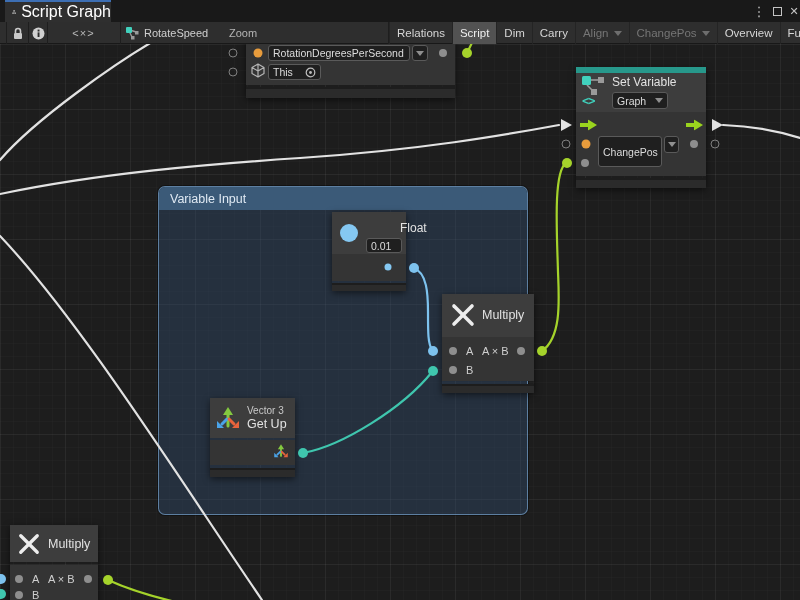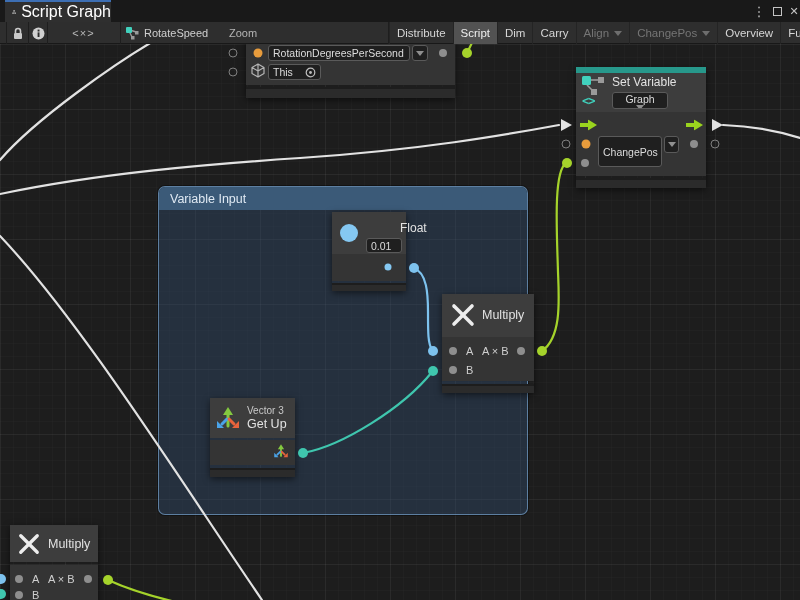"Distribute" span { text: Distribute -> Relations }
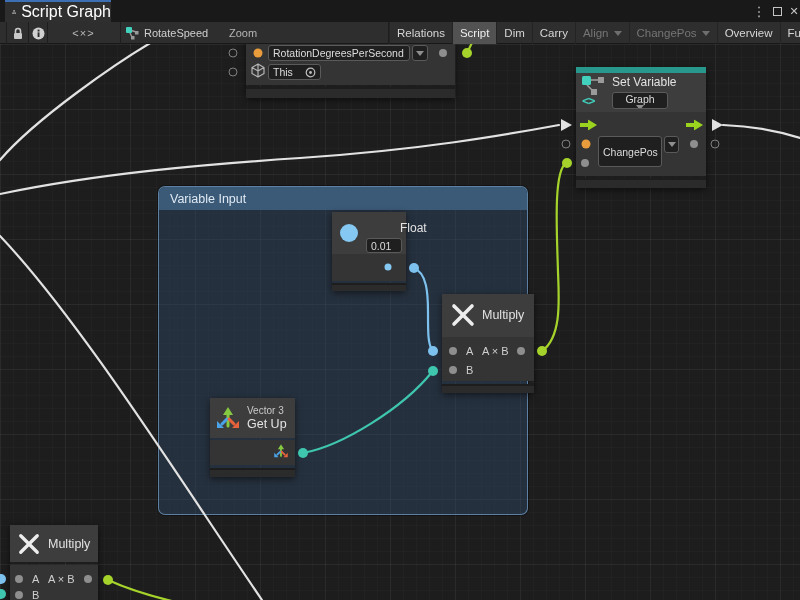"Graph" div.field { flex-direction: column -> none }
